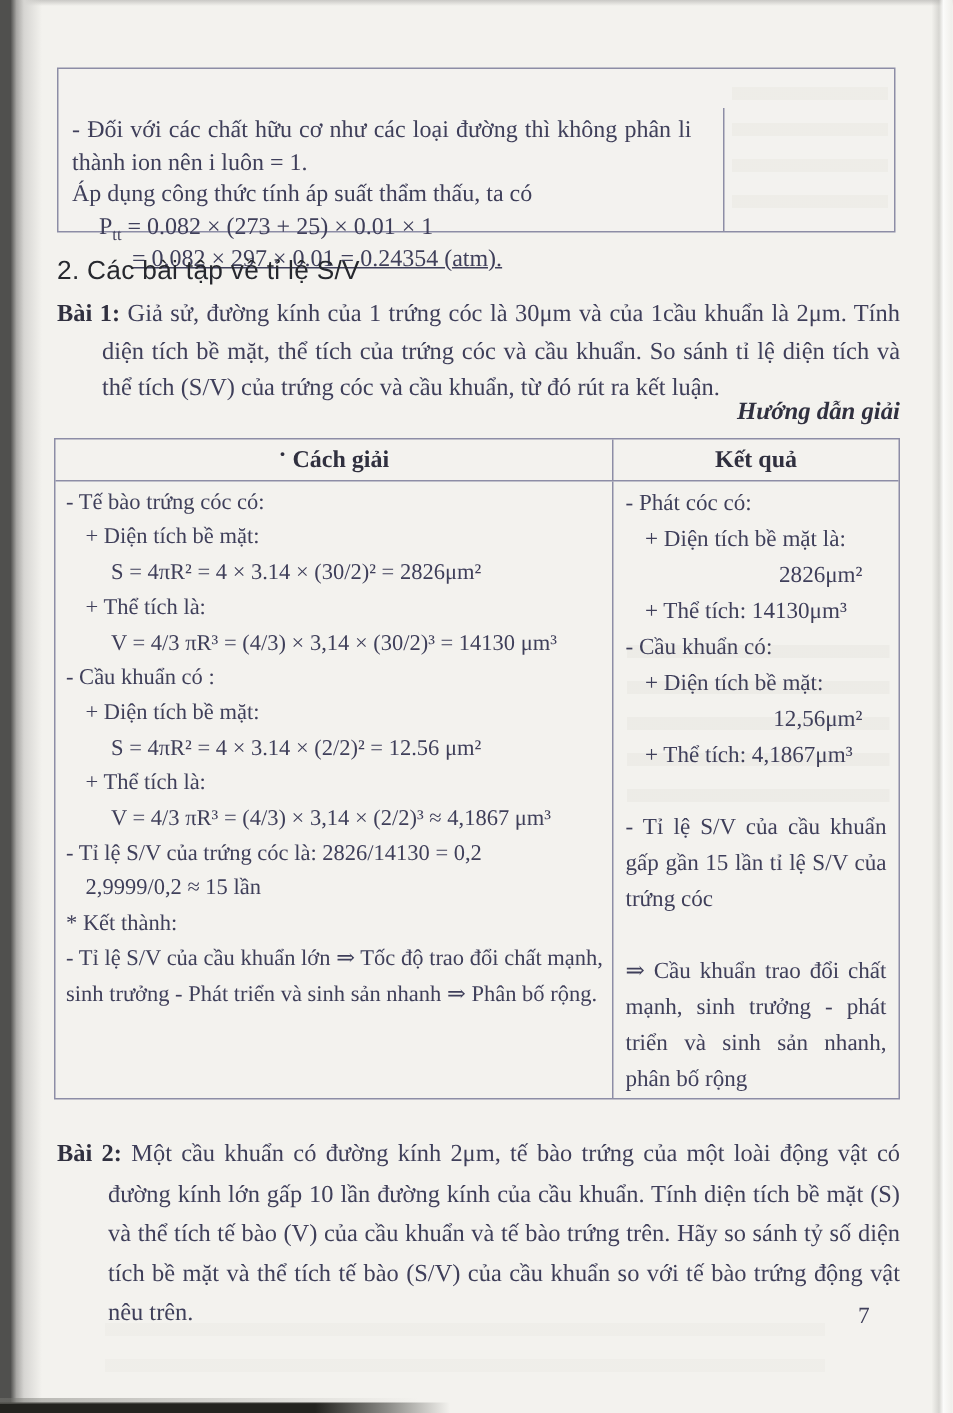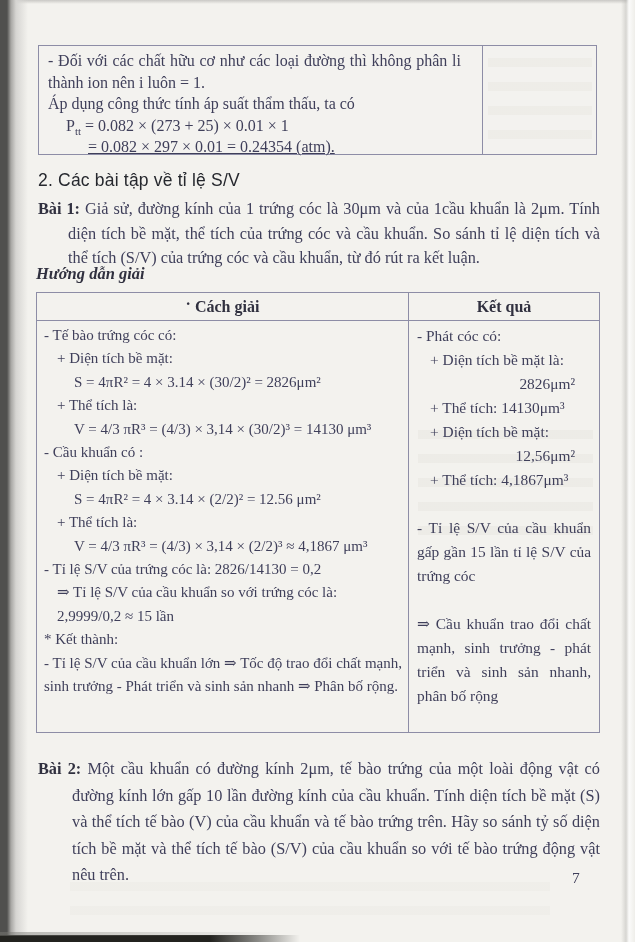"- Đối với các chất" .topbox-main { margin-top: none -> 26px }
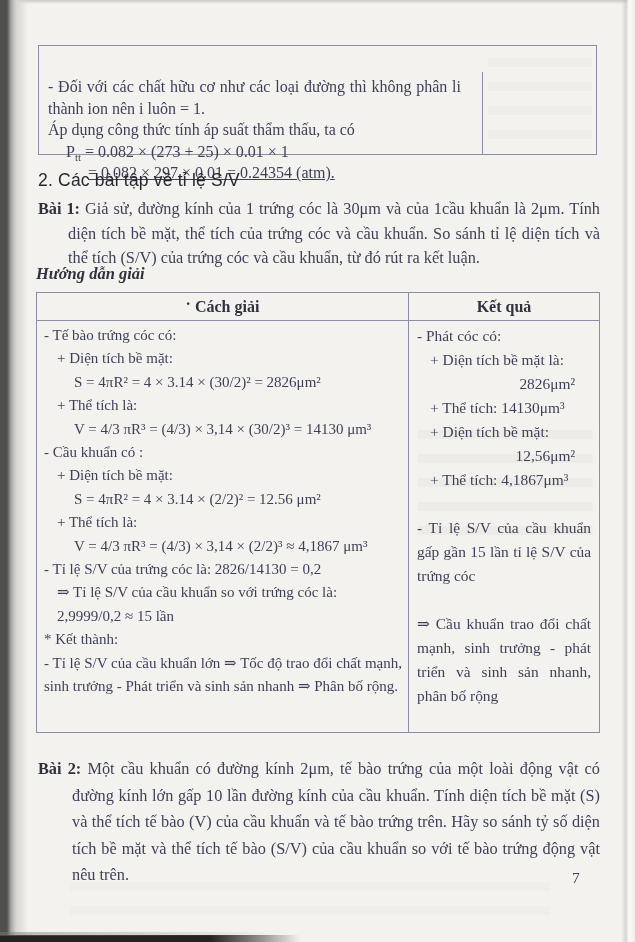"Hướng dẫn giải" .solution-title { text-align: left -> right }
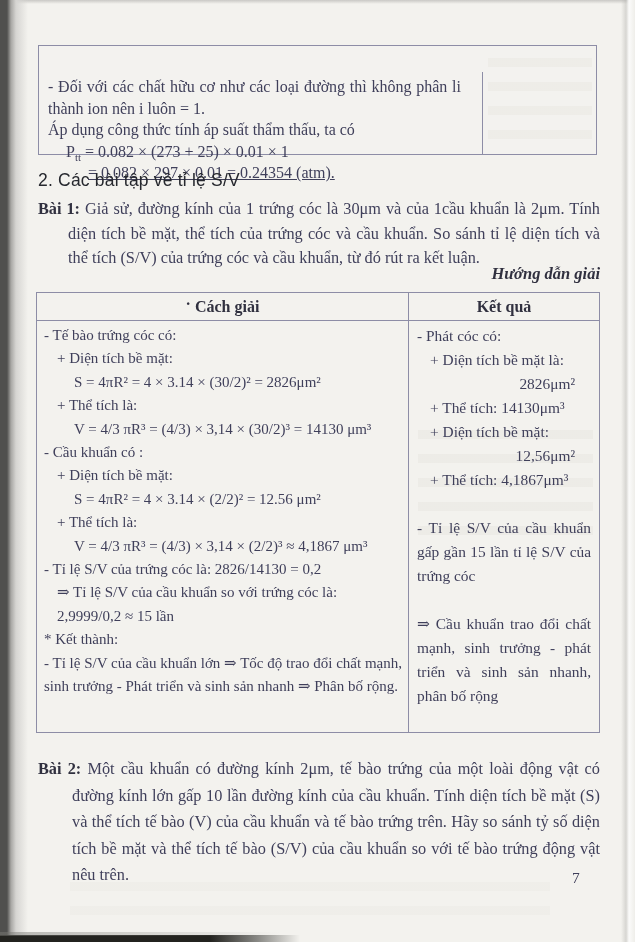"- Cầu khuẩn có:" p.tl { html: none -> <p>- Cầu khuẩn có:</p> }
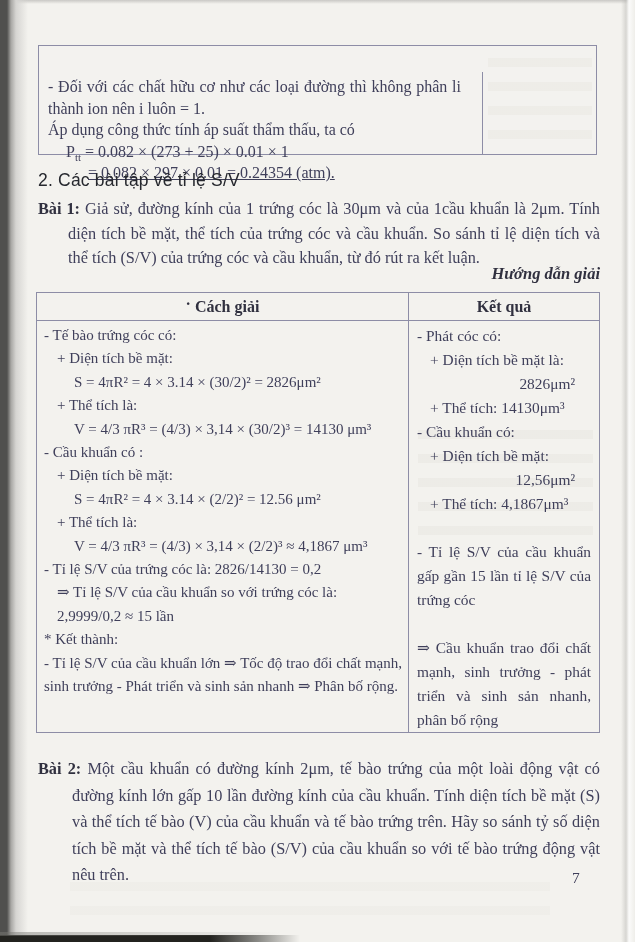"⇒ Tỉ lệ S/V của" p.tl { html: <p>⇒ Tỉ lệ S/V của cầu khuẩn so với trứng cóc là:</p> -> none }
